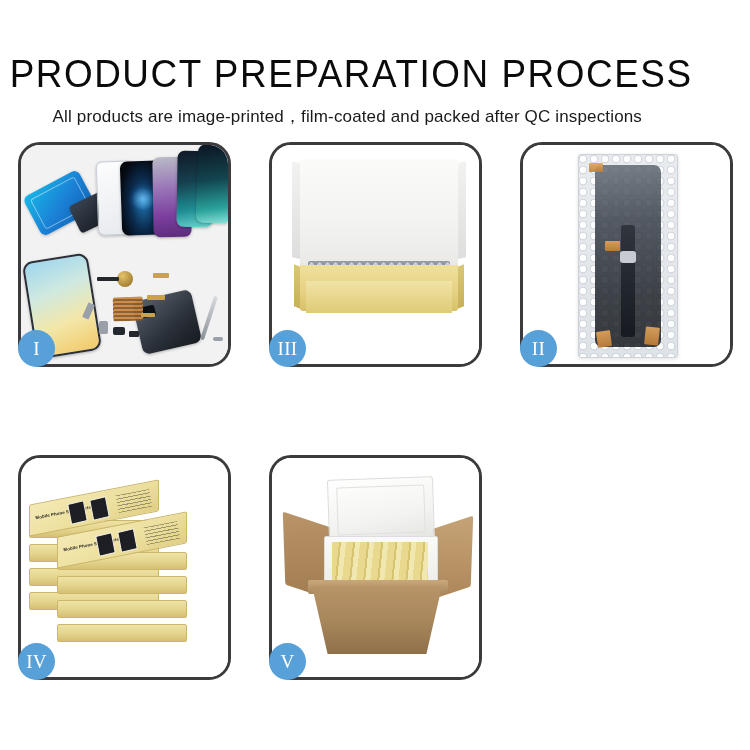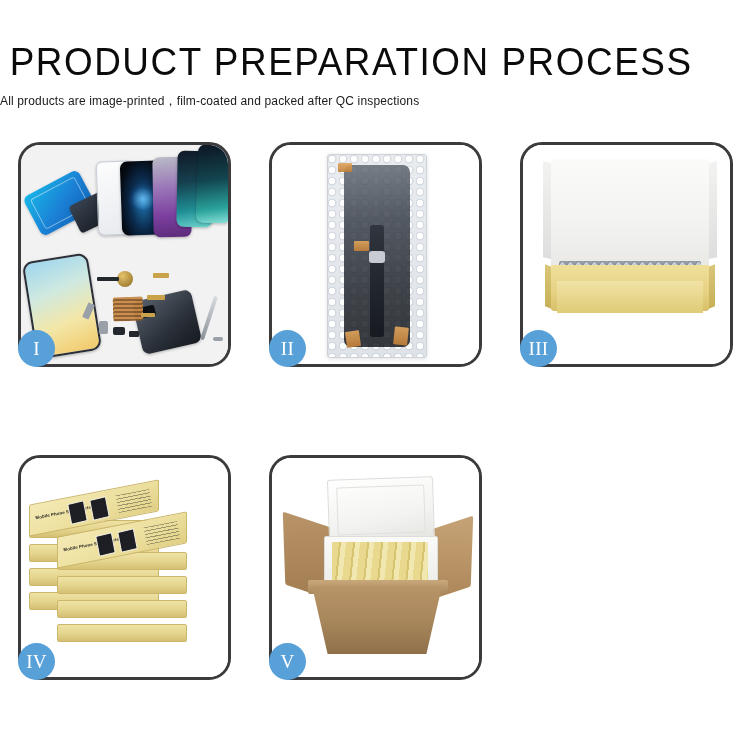"PRODUCT PREPARATION PROCESS" .header { text-align: left -> right; top: 4px -> 16px }
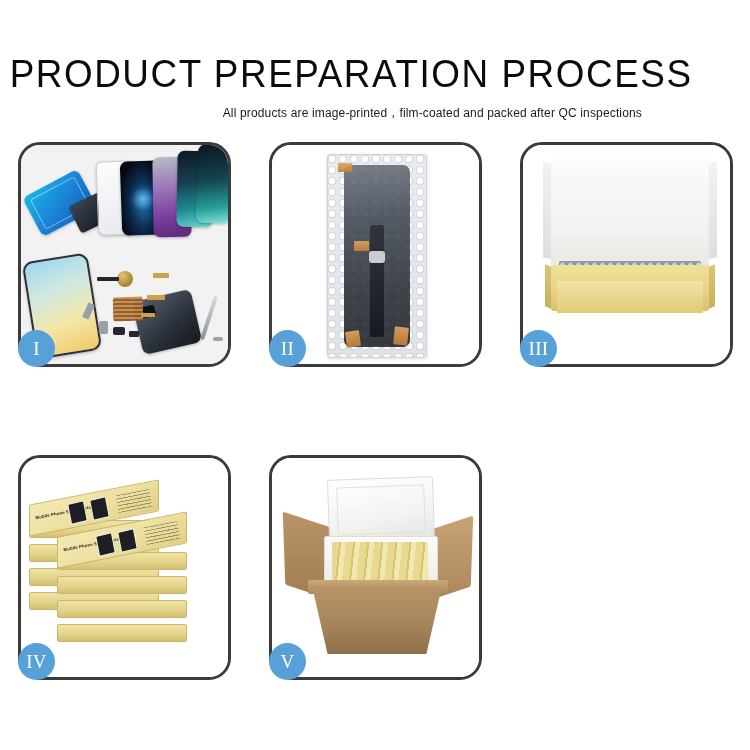"All products are" .subtitle { font-size: 12px -> 17px }
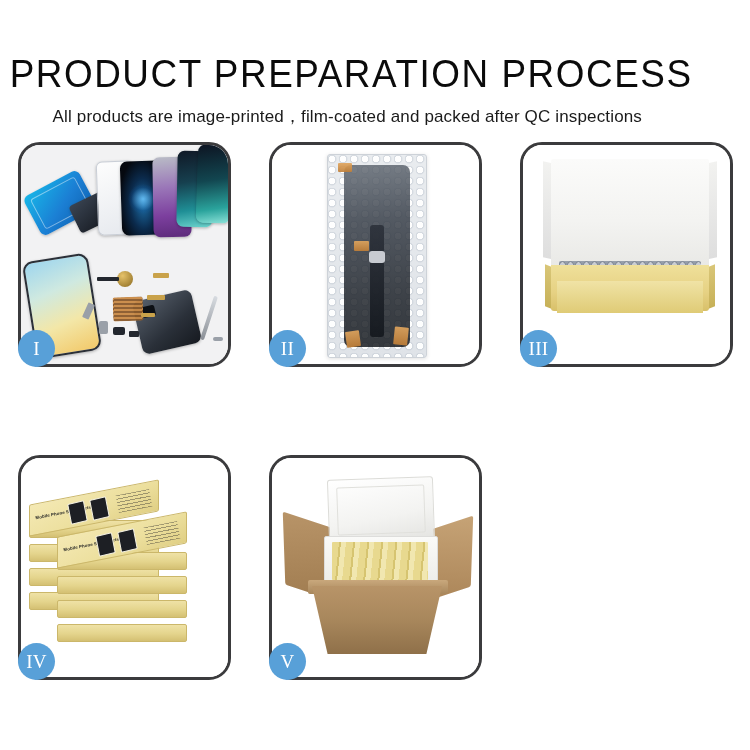"II" div.panel { order: before "III" -> after "III" }
